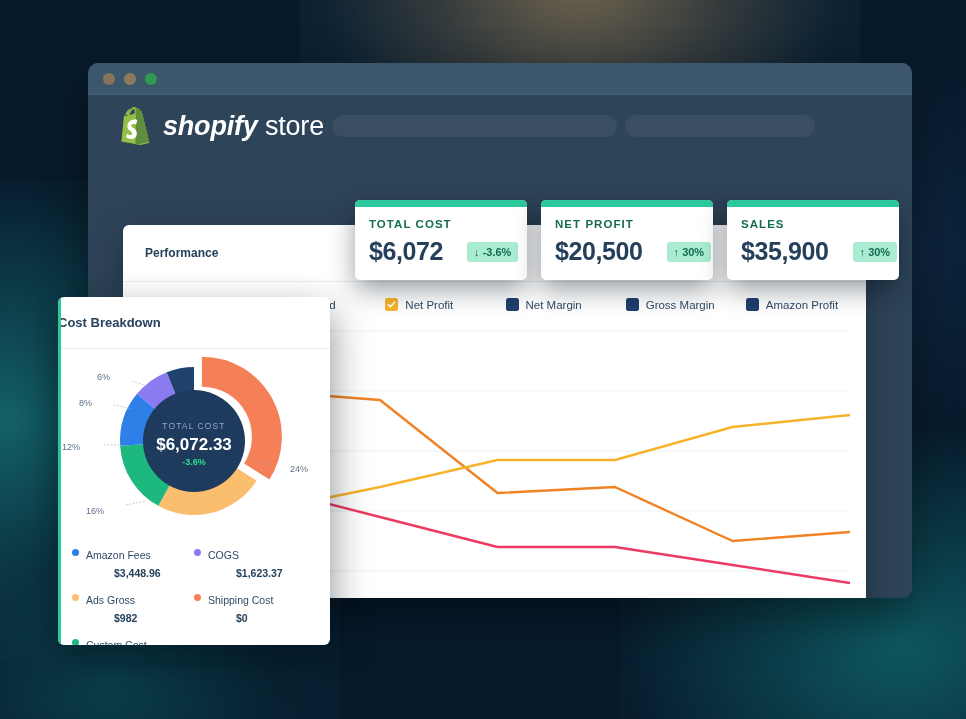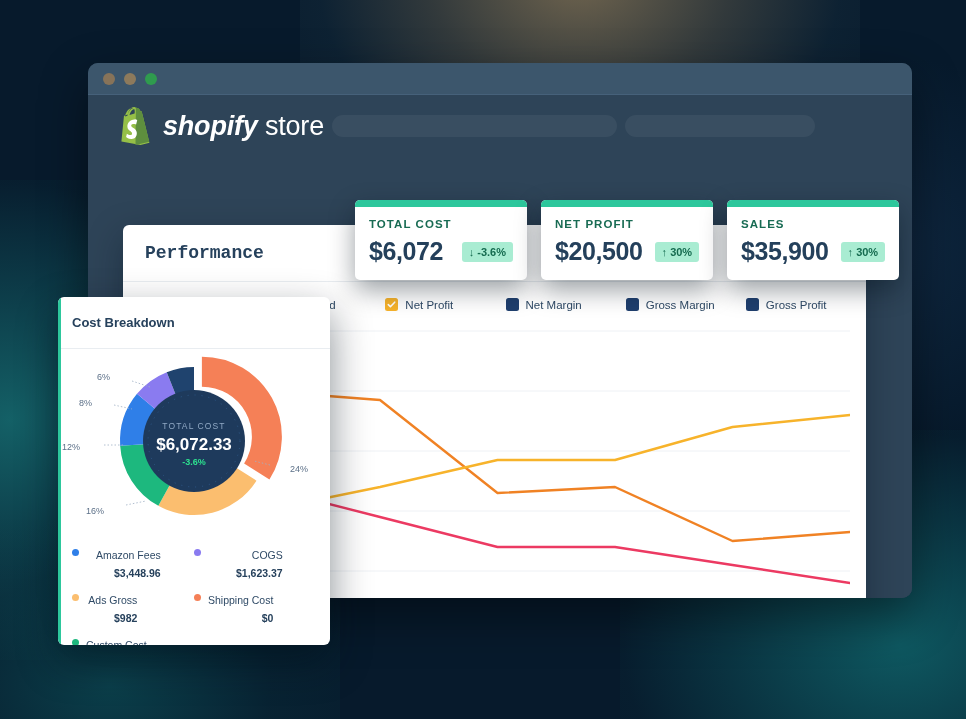"Performance" .panel-title { font-family: Liberation Mono, monospace -> none; font-size: 18px -> 12px }
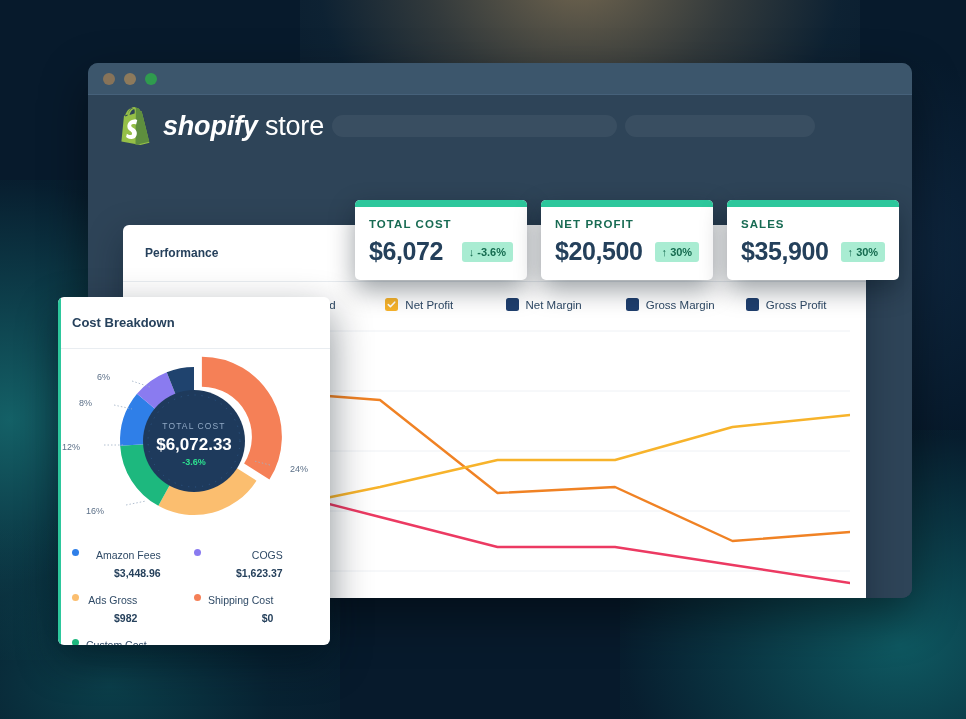"$6,072" .kpi-valrow { gap: 12px -> 24px }
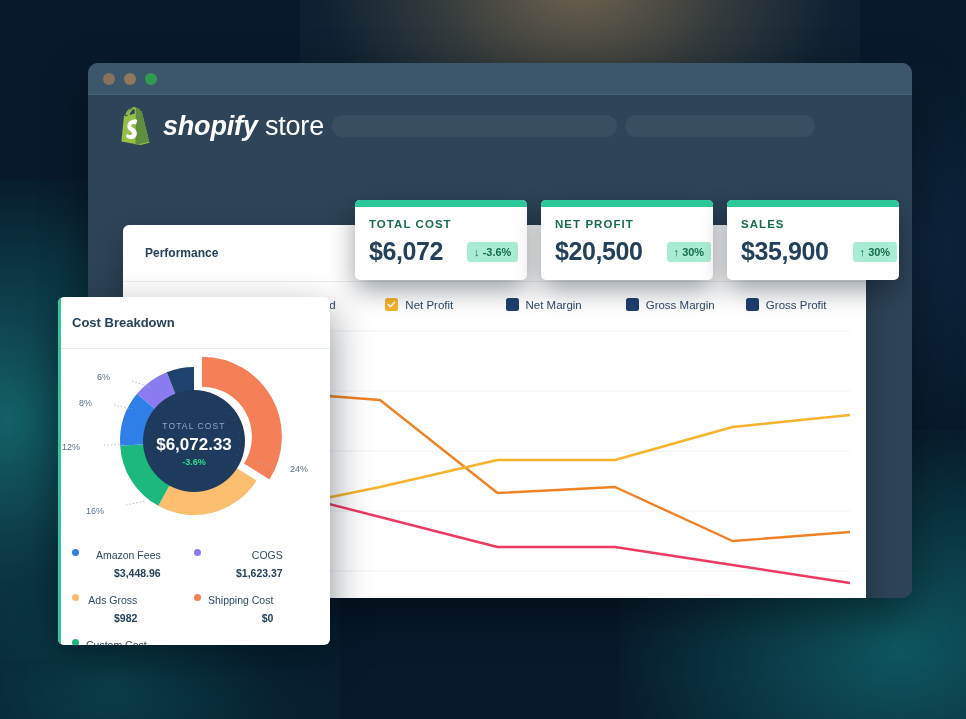"Gross Profit" span.legend-label { text: Gross -> Amazon }
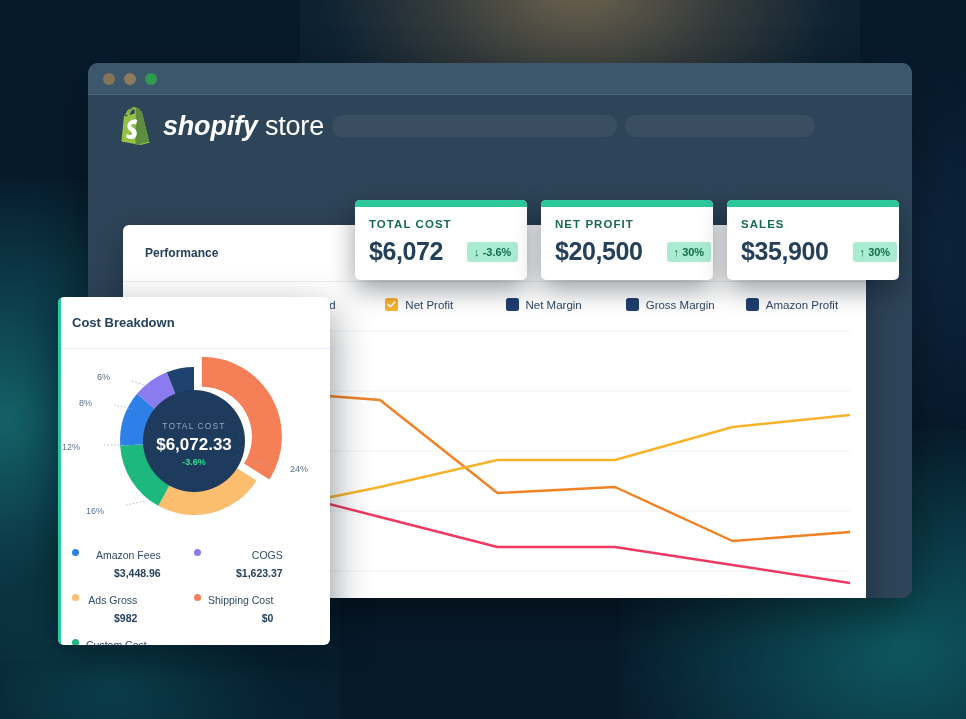"Cost Breakdown" .cb-head { padding-left: 14px -> none }
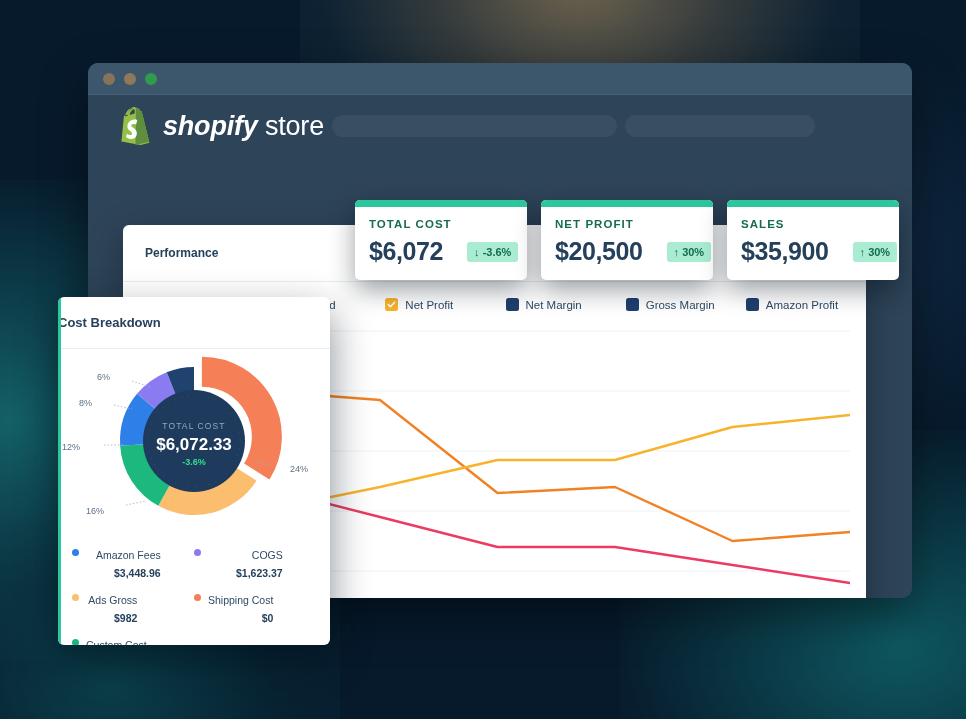"Amazon Fees" .cb-legend { text-align: right -> none }
